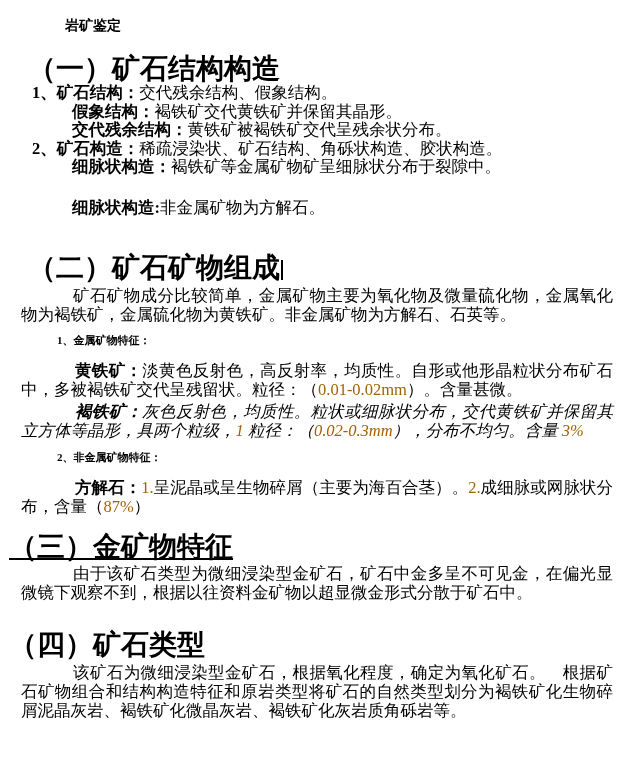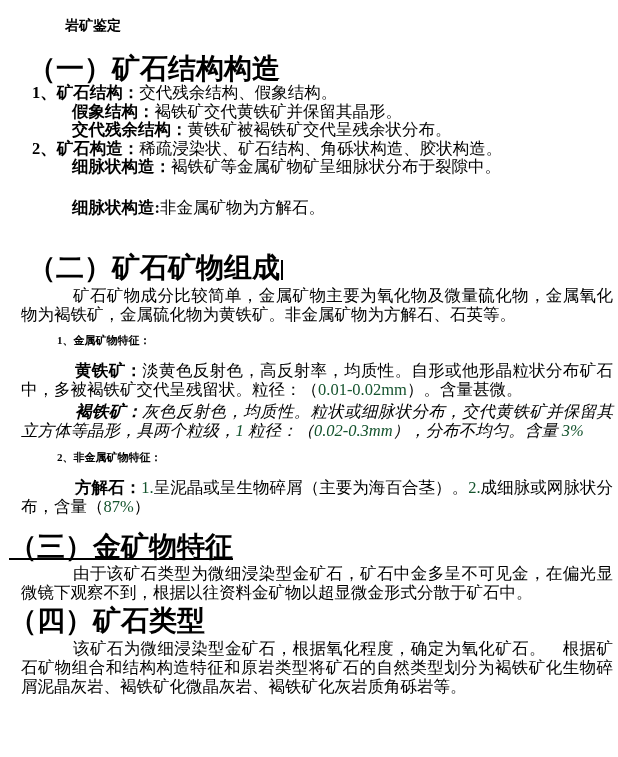"0.01-0.02mm" .n { color: #14532d -> #a16207 }
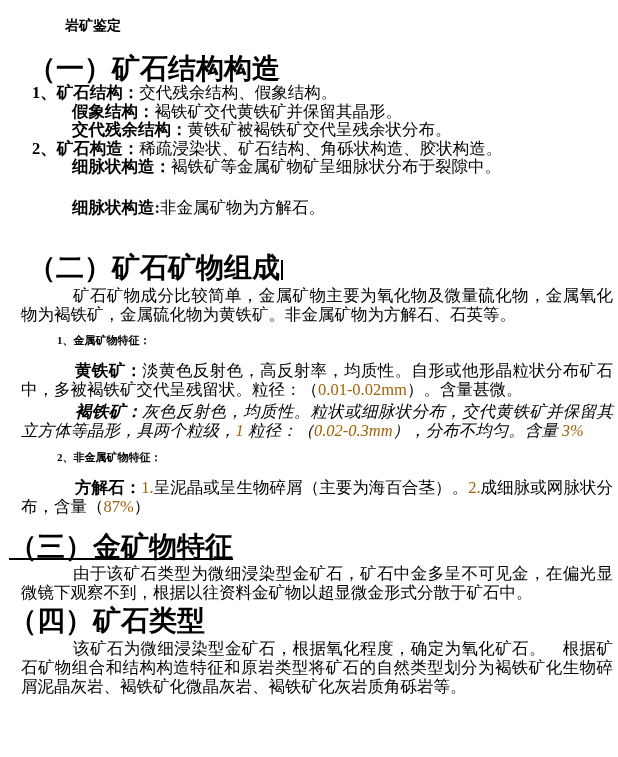"（四）矿石类型" .h-s4 { margin-top: 8px -> 32px }
